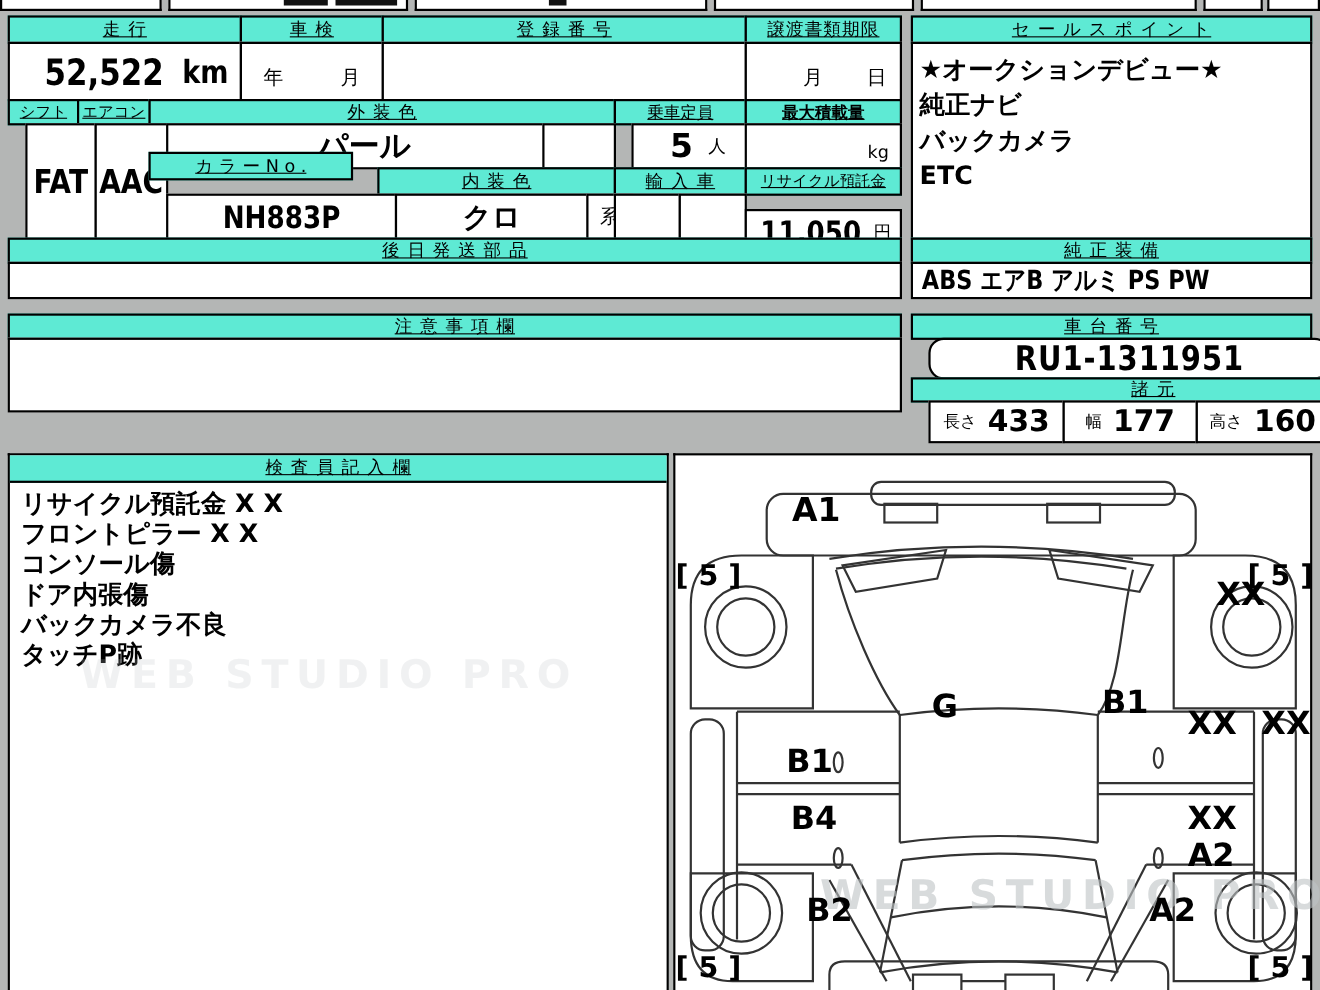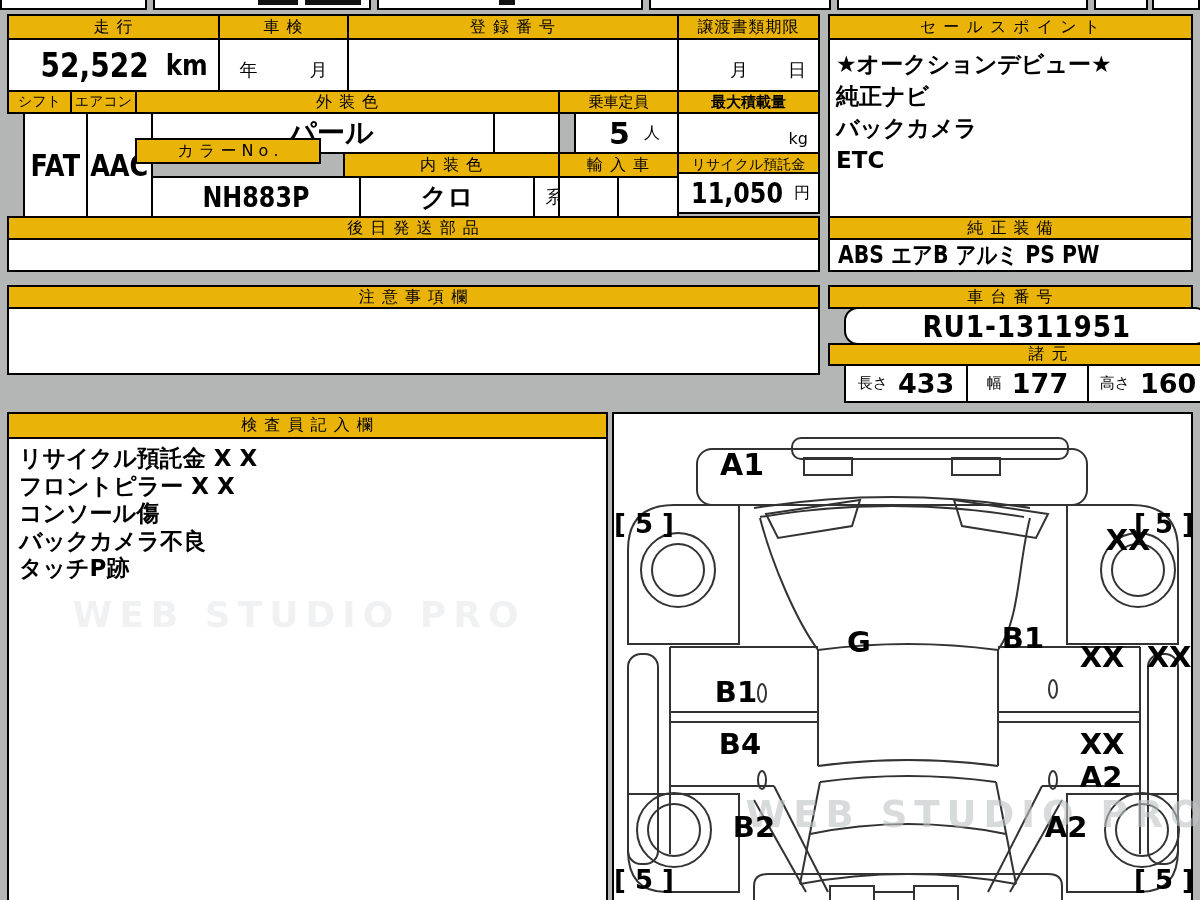"走 行" .hdr { background: #eab308 -> #5eead4; text-decoration: none -> underline }
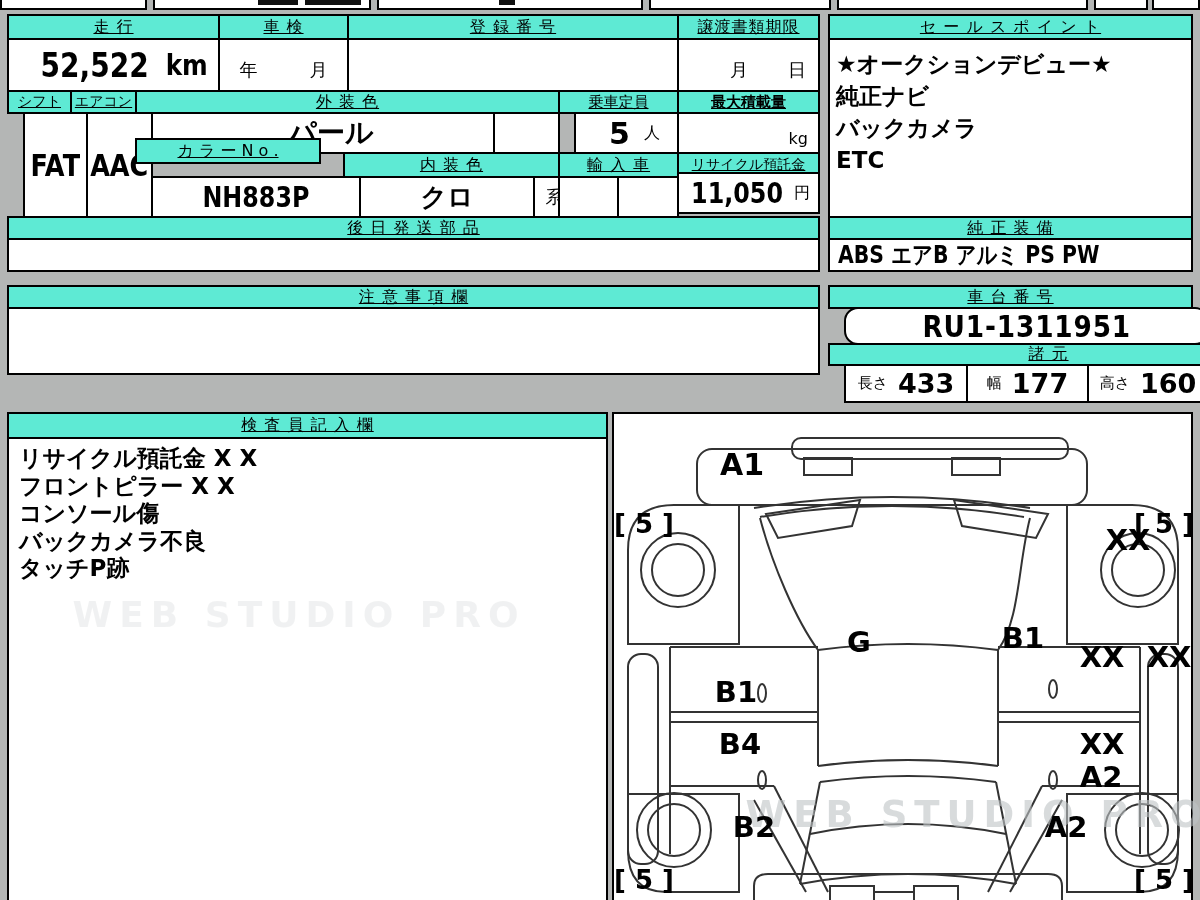"11,050" div.cell { top: 172px -> 190px }
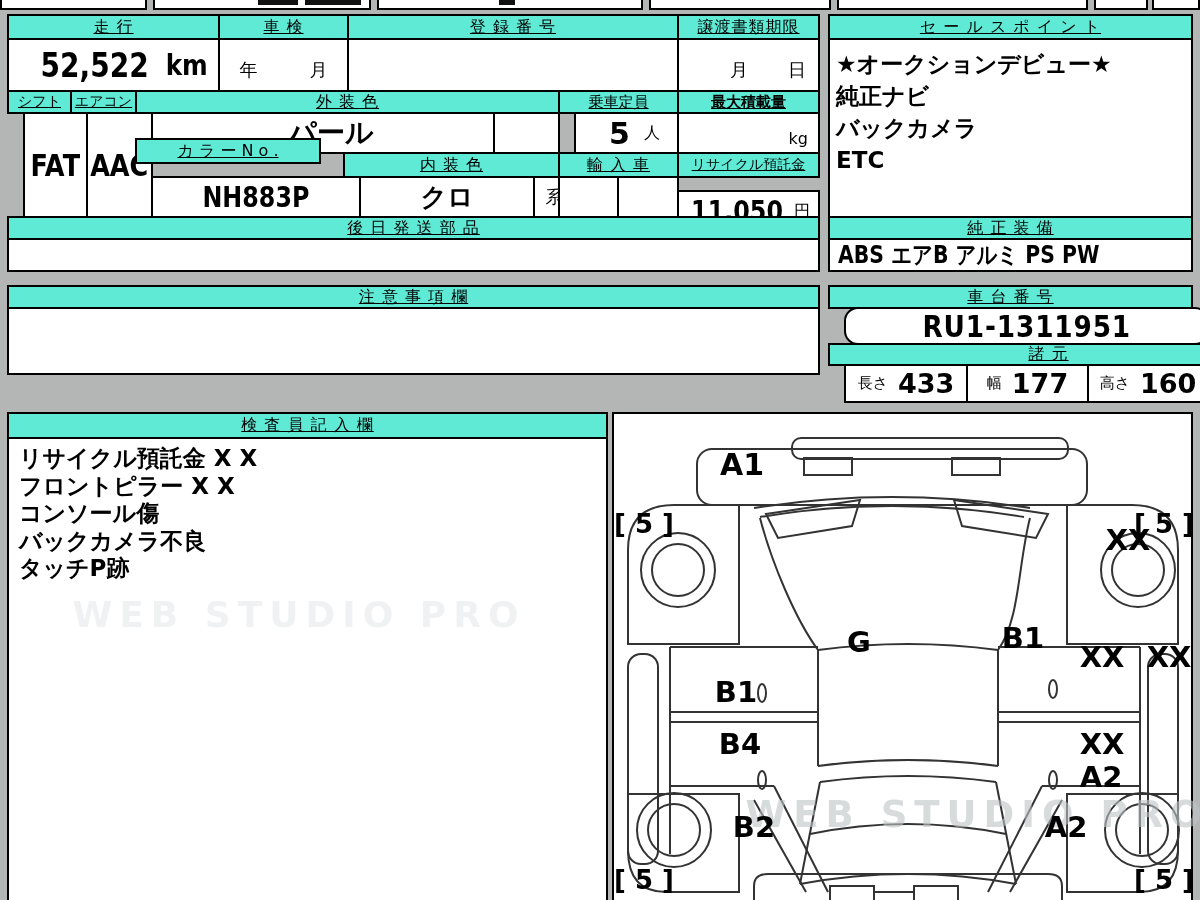"ドア内張傷" div.insp-line { html: none -> <div>ドア内張傷</div> }
